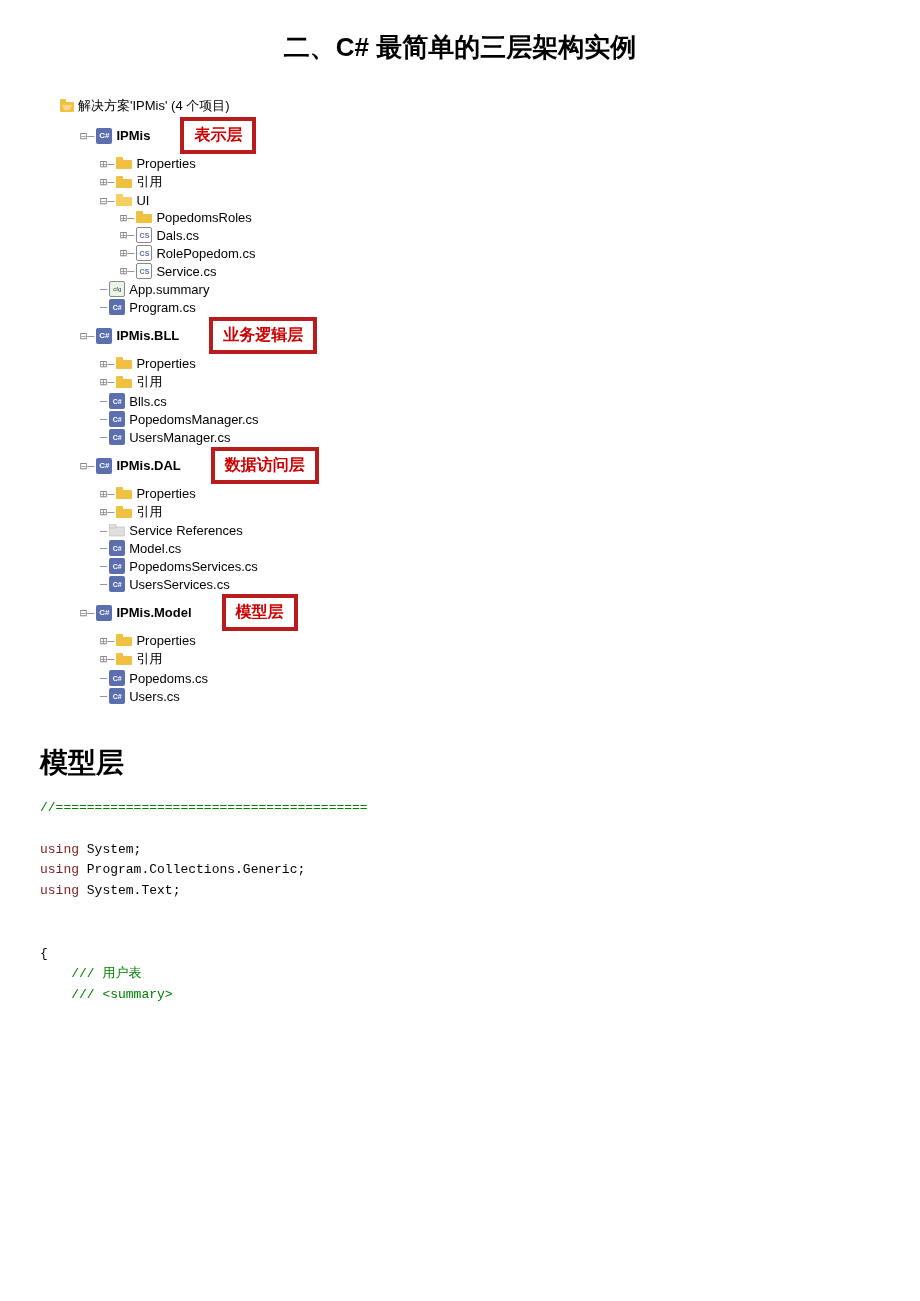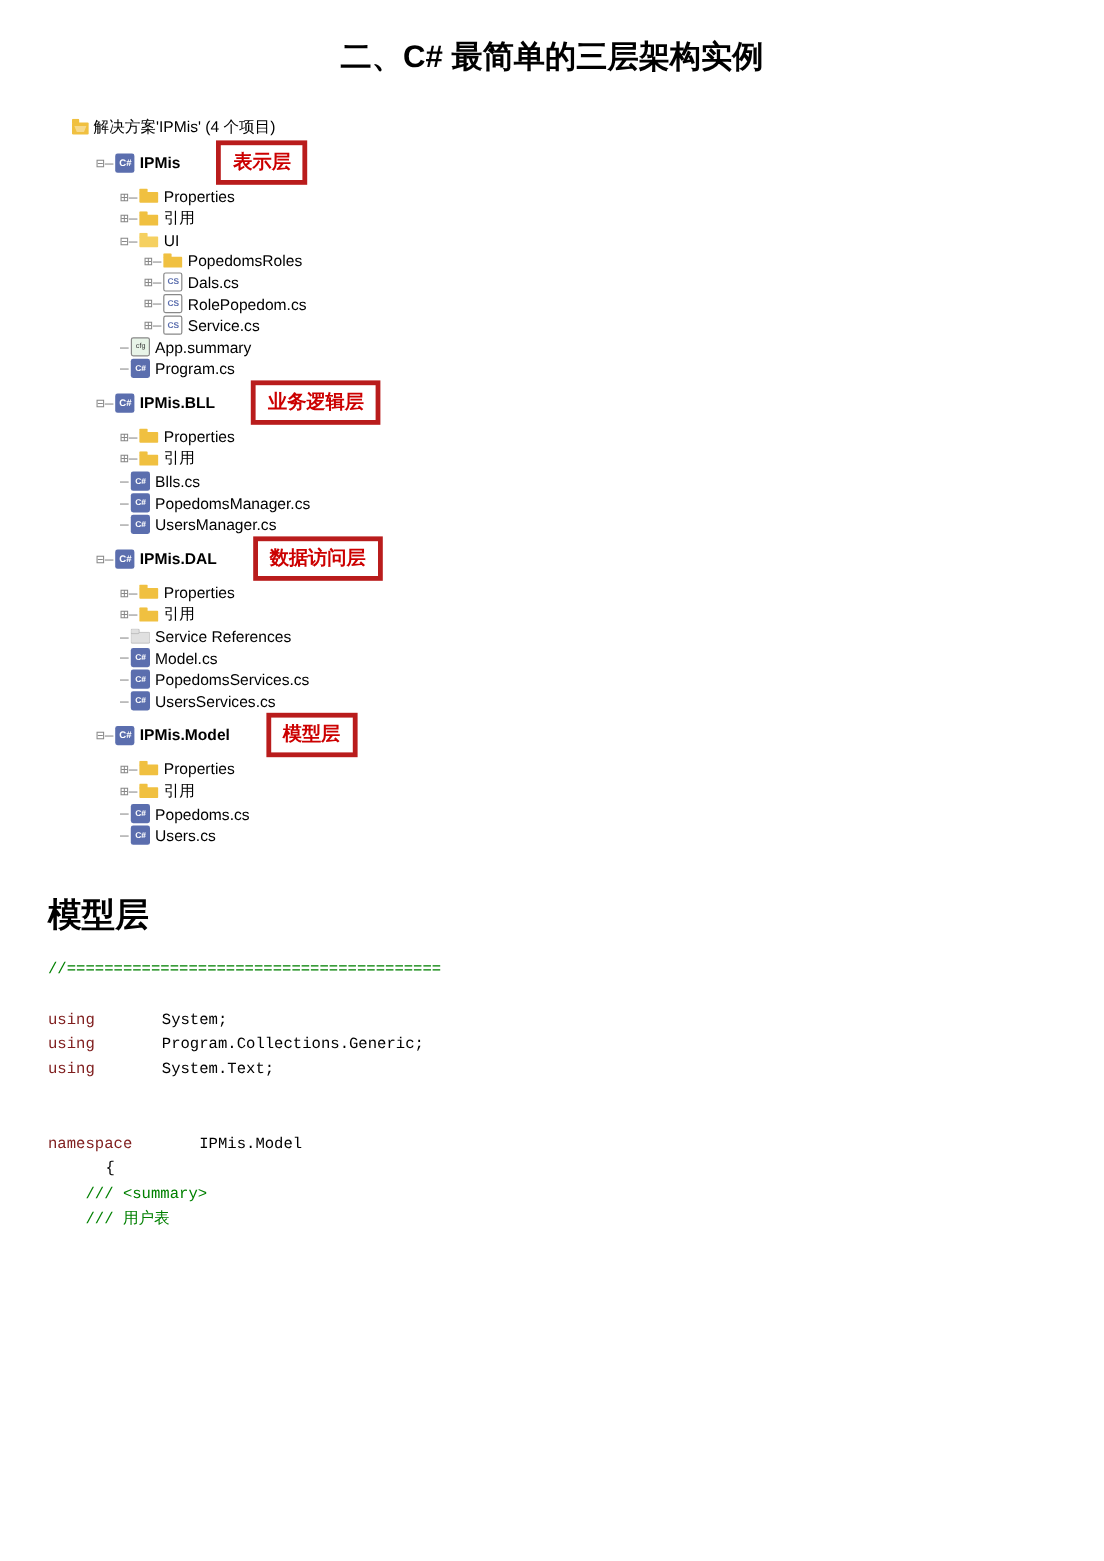"System;" .code-plain { padding-left: 48px -> none }
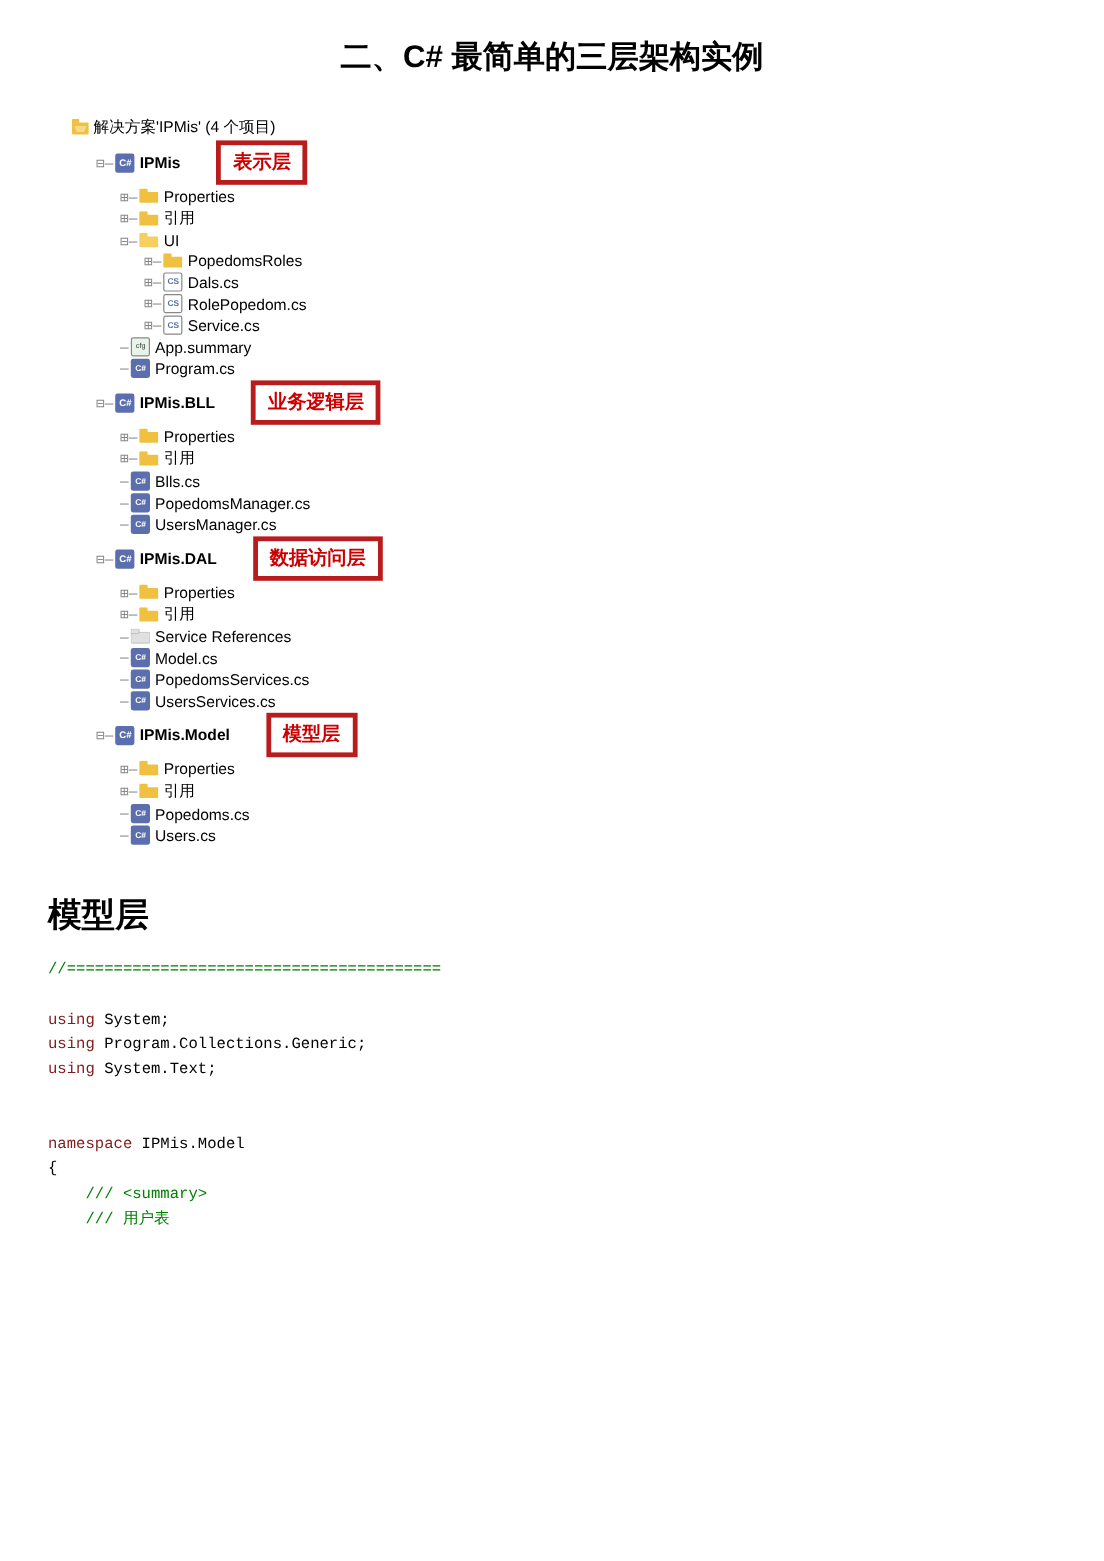"namespace IPMis.Model" div { html: <div> <span>namespace</span><span> IPMis.Model</span> </div> -> none }
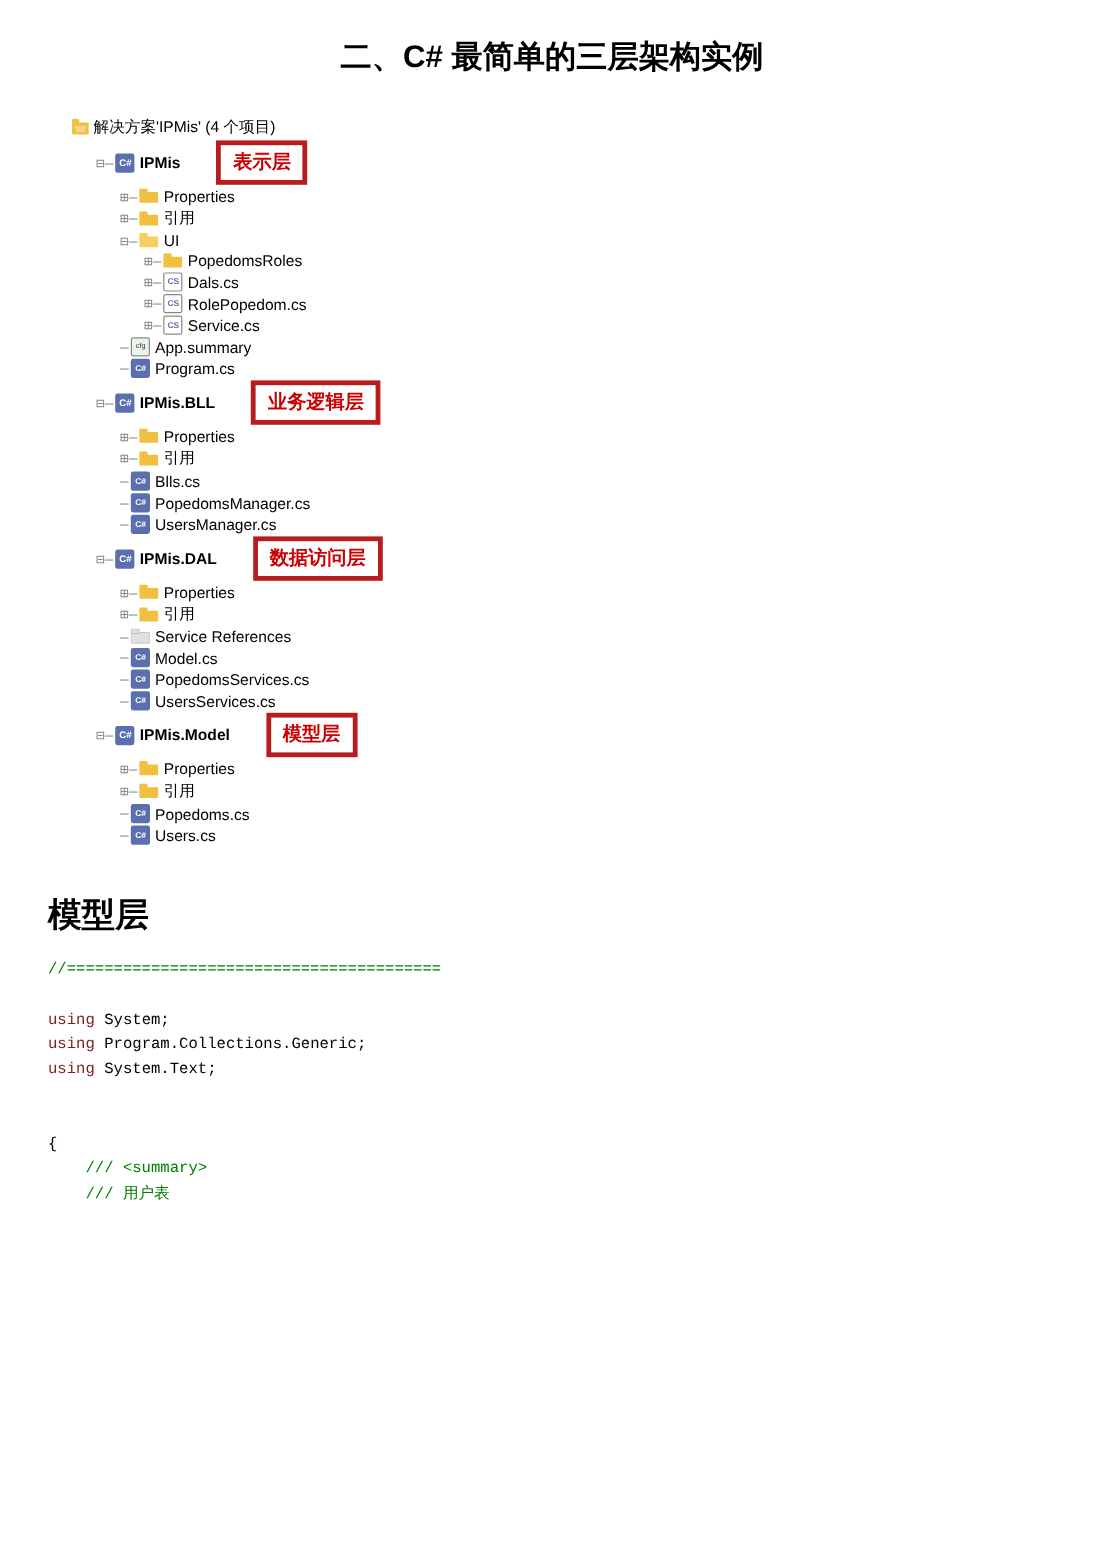"/// <summary>" div { order: before "/// 用户表" -> after "/// 用户表" }
